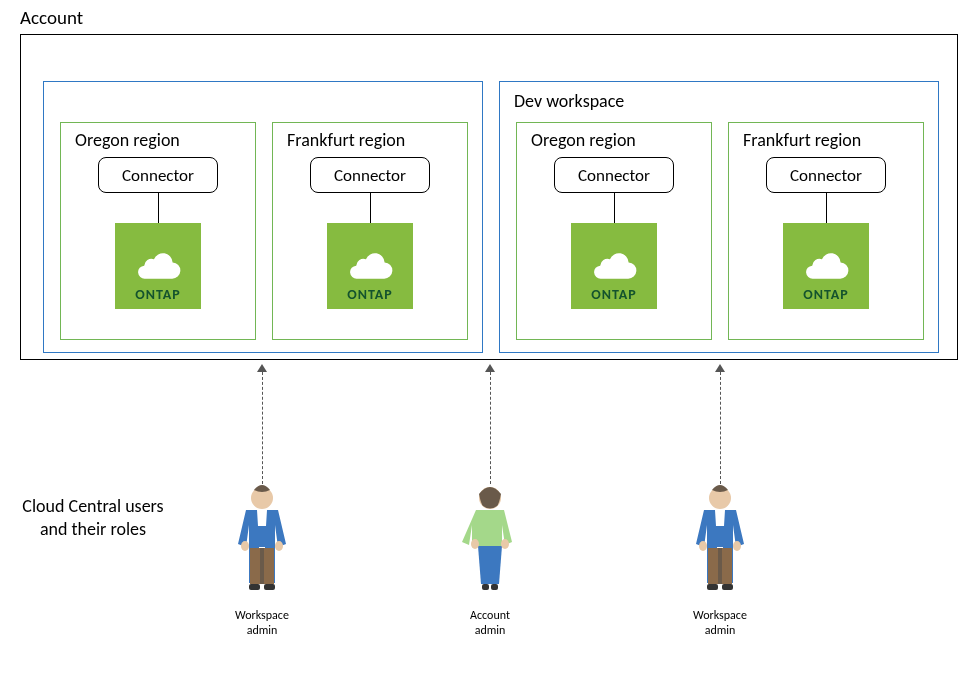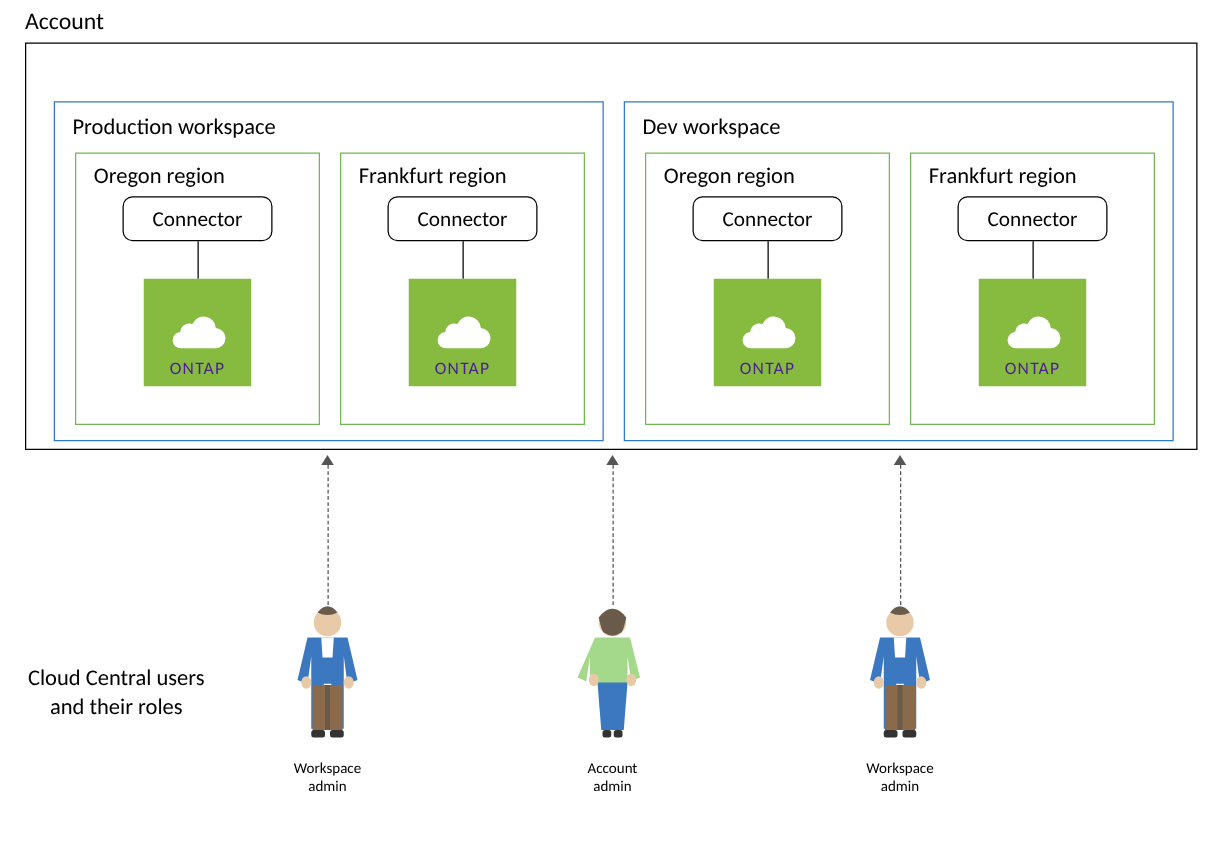"Production workspace" div.workspace-label { html: <div>Production workspace</div> -> none }
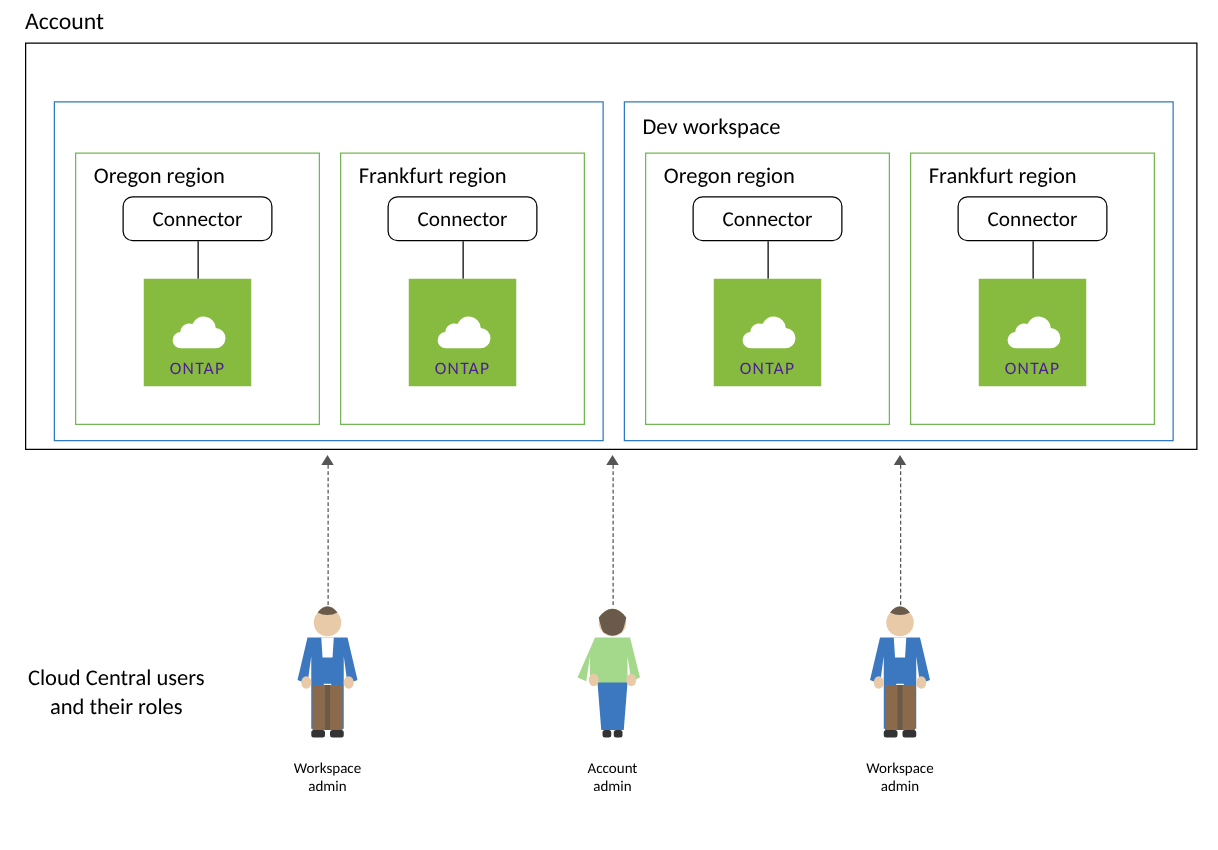"ONTAP" .ontap-text { color: #4c1d95 -> #14532d; font-weight: 400 -> 700 }
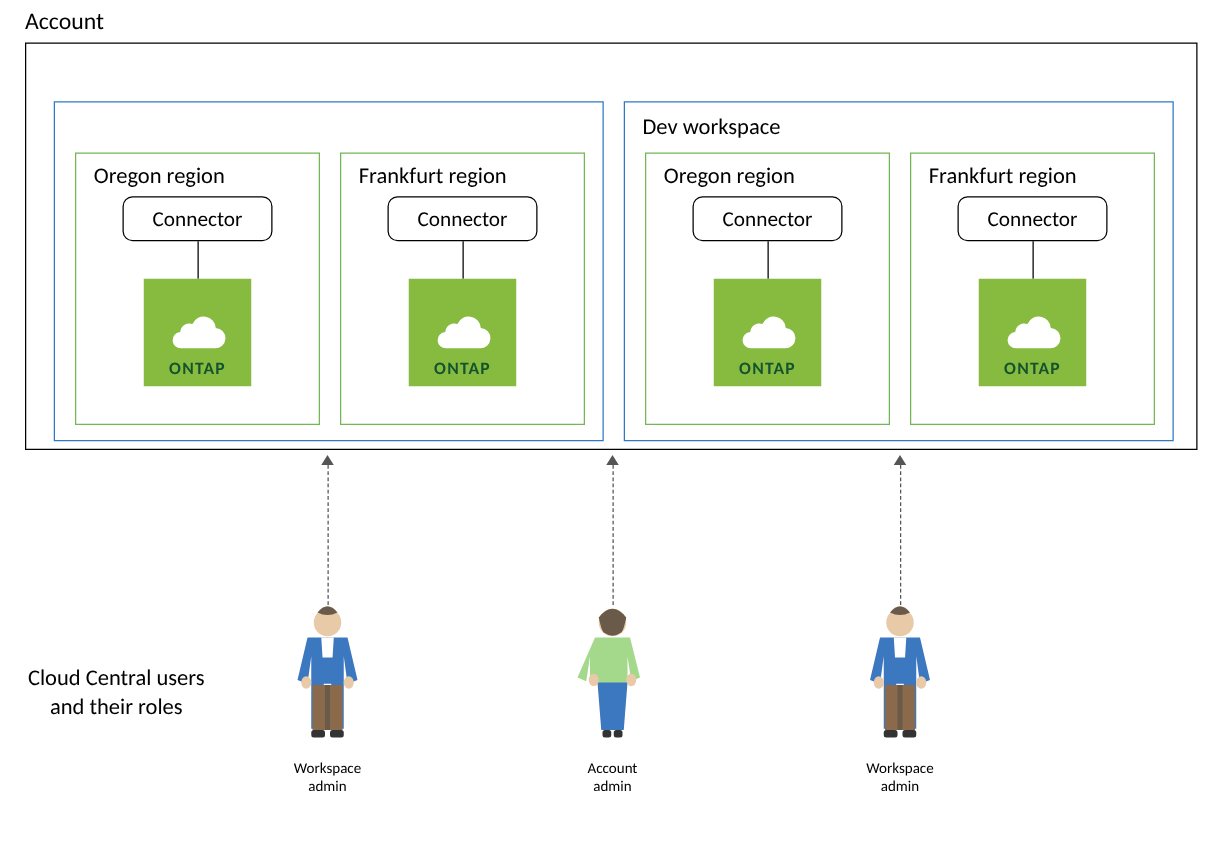"Cloud Central users and their" .side-label { margin-top: 36px -> none }
